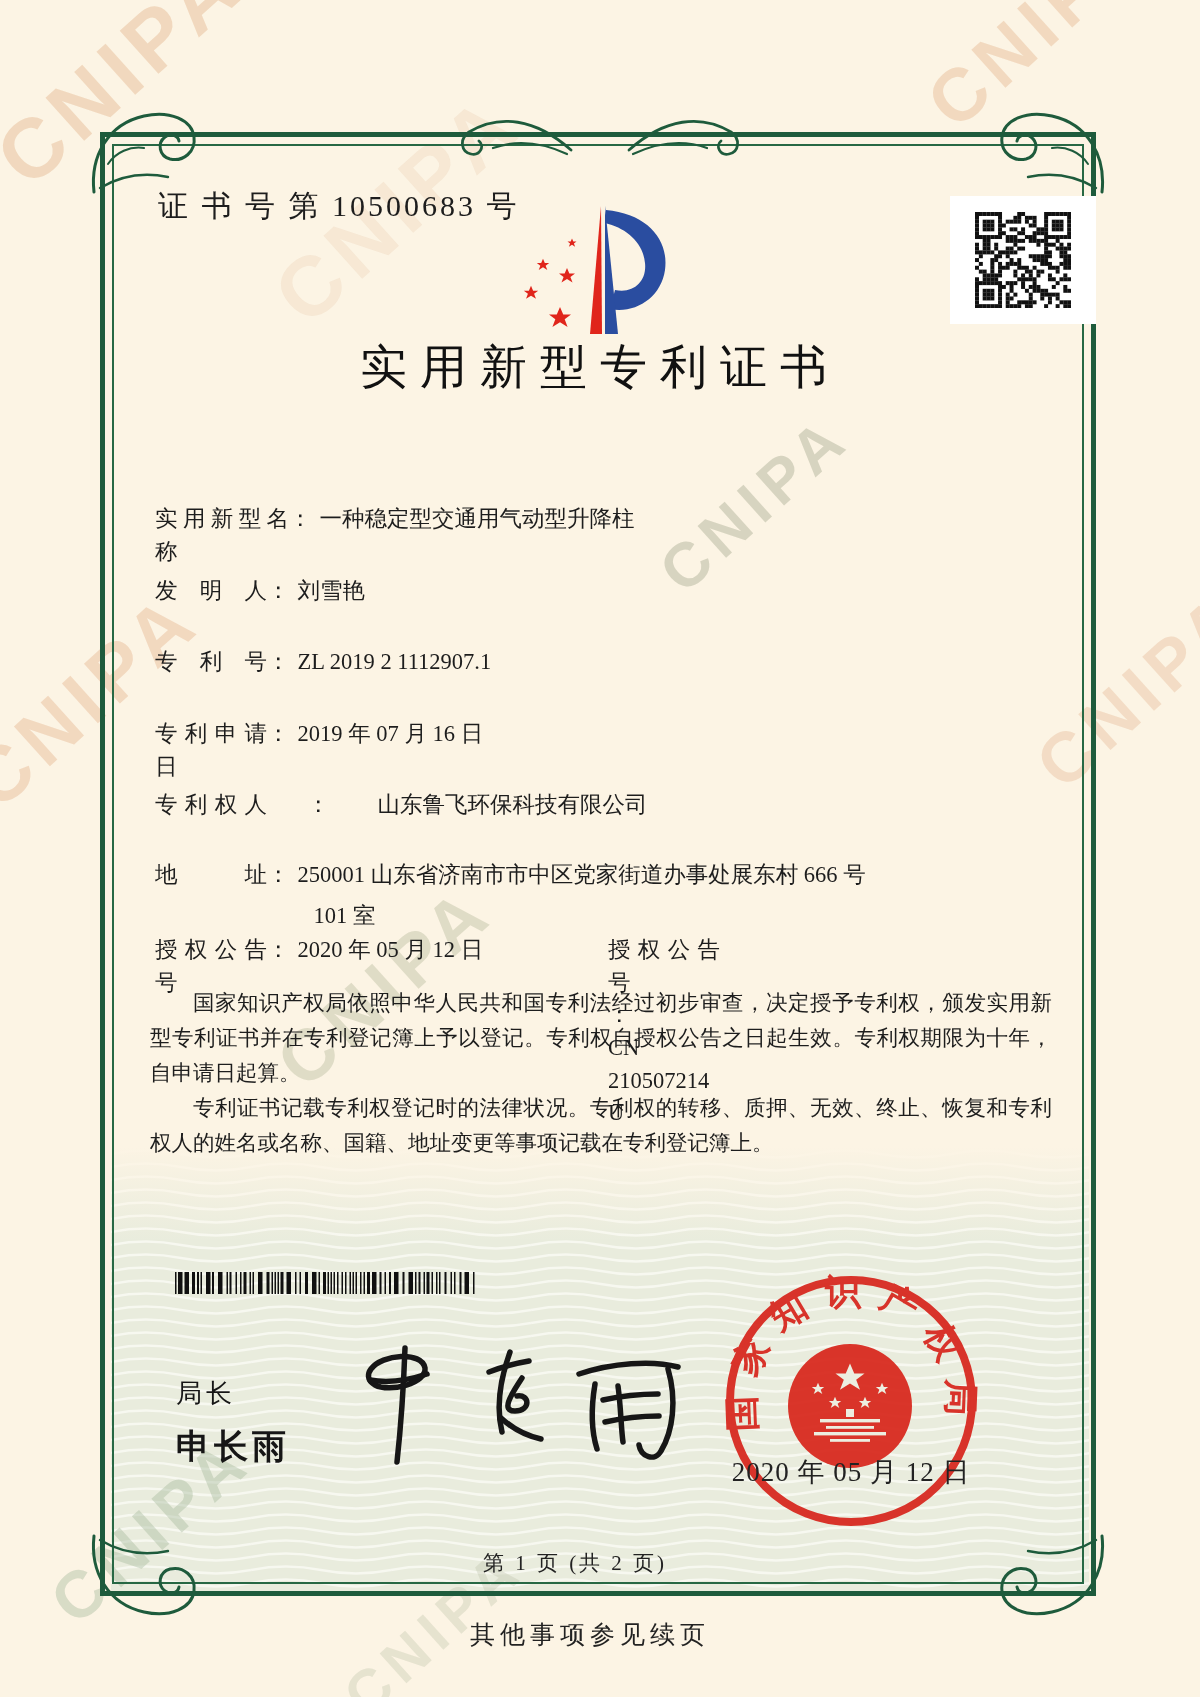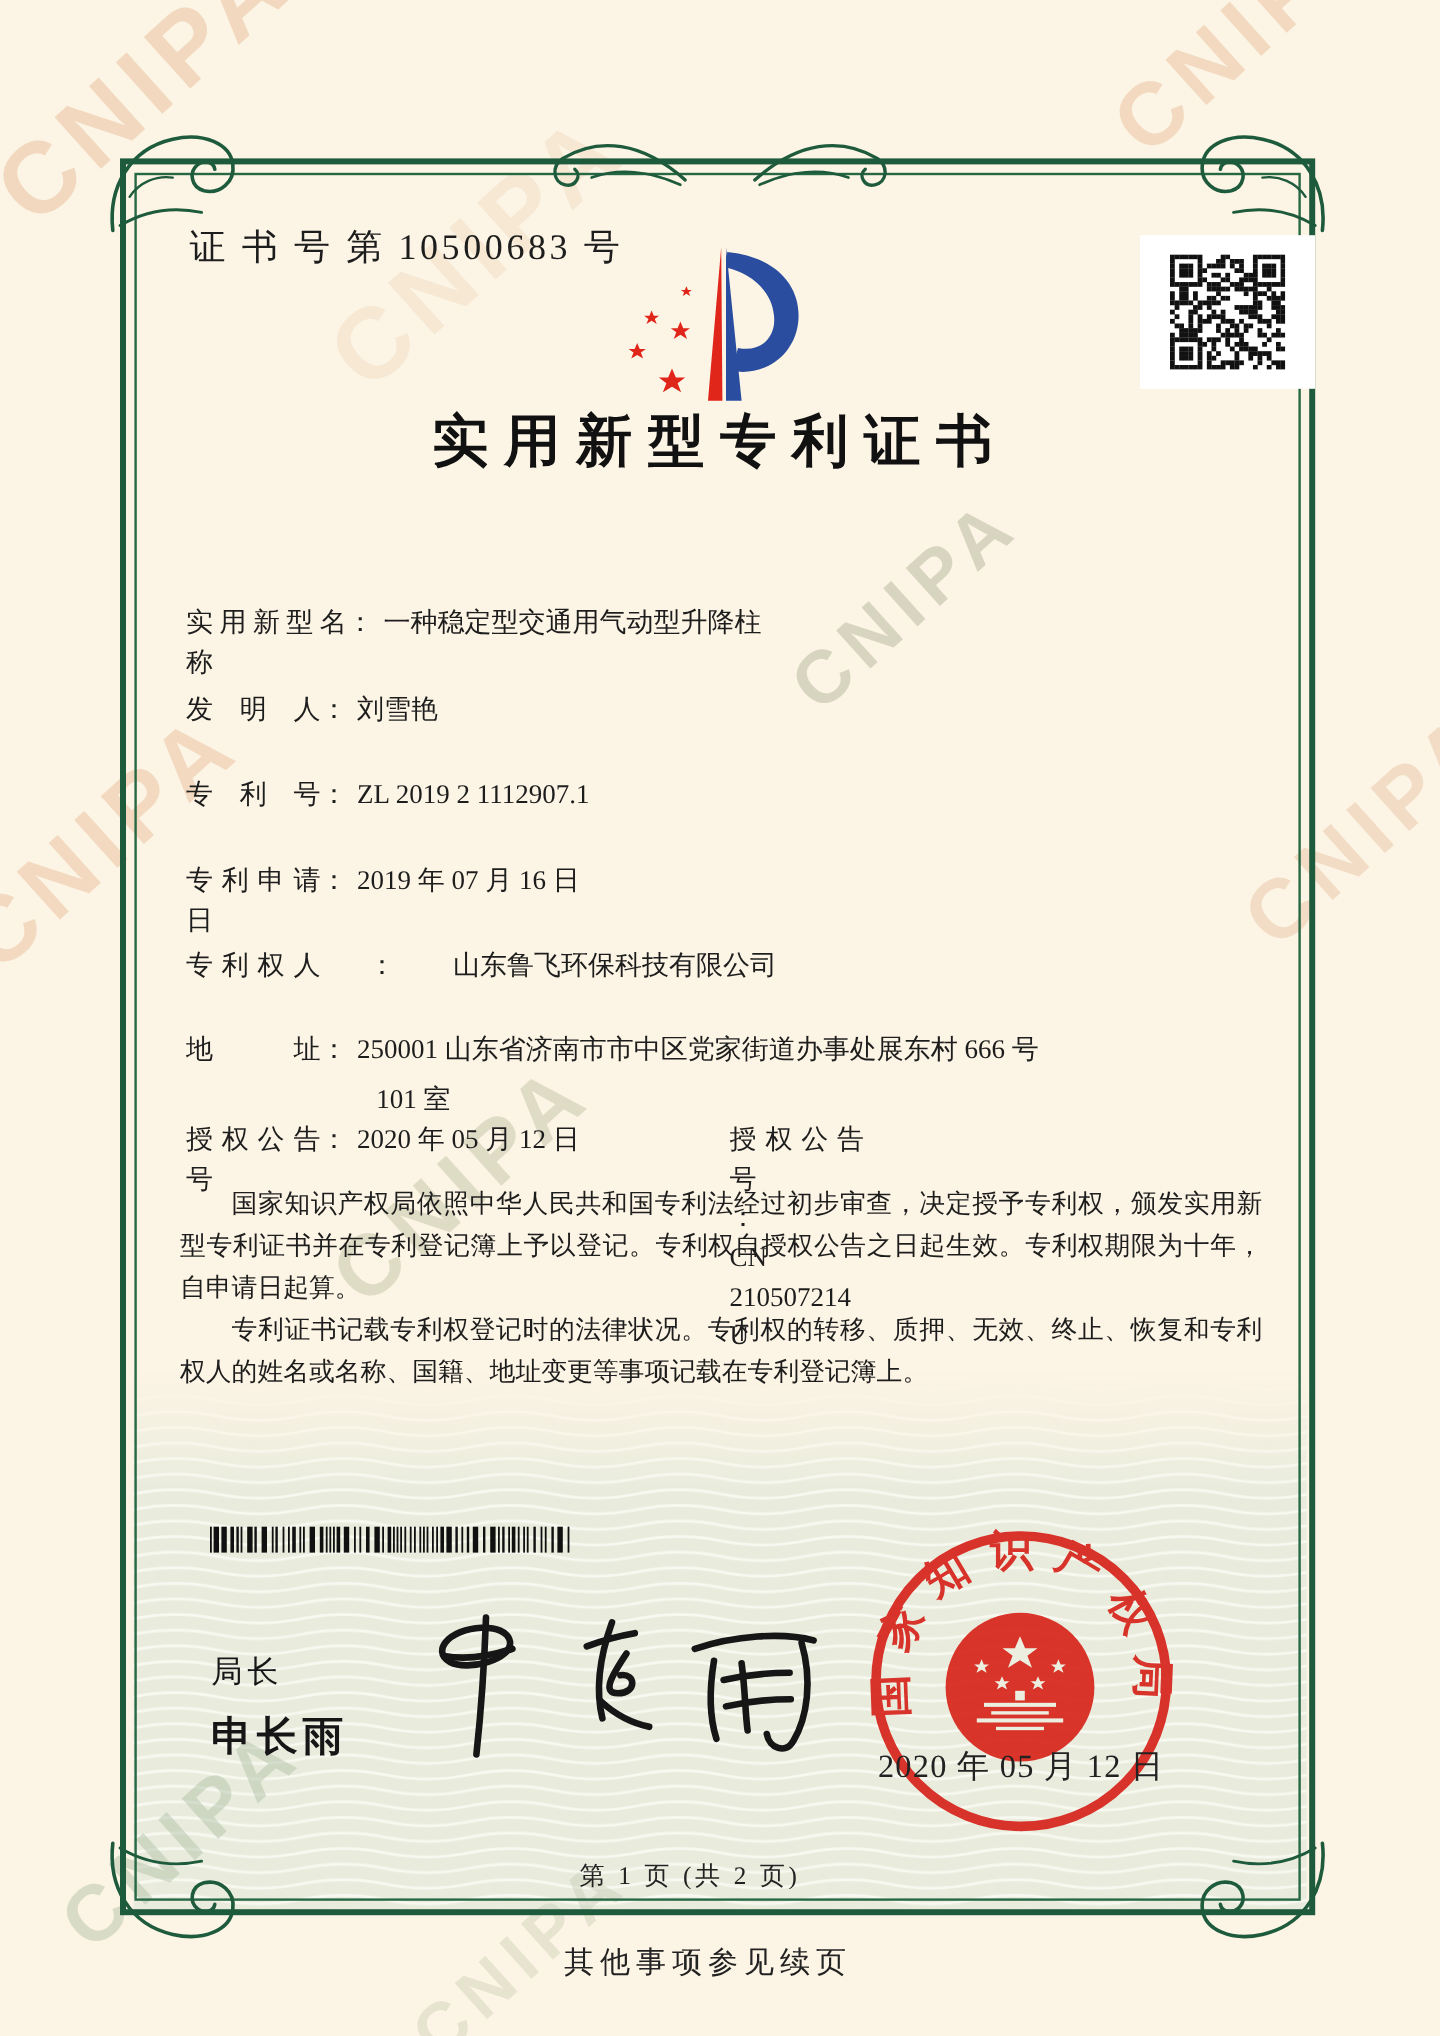"实用新型专利证书" .title { font-weight: 700 -> 400 }
